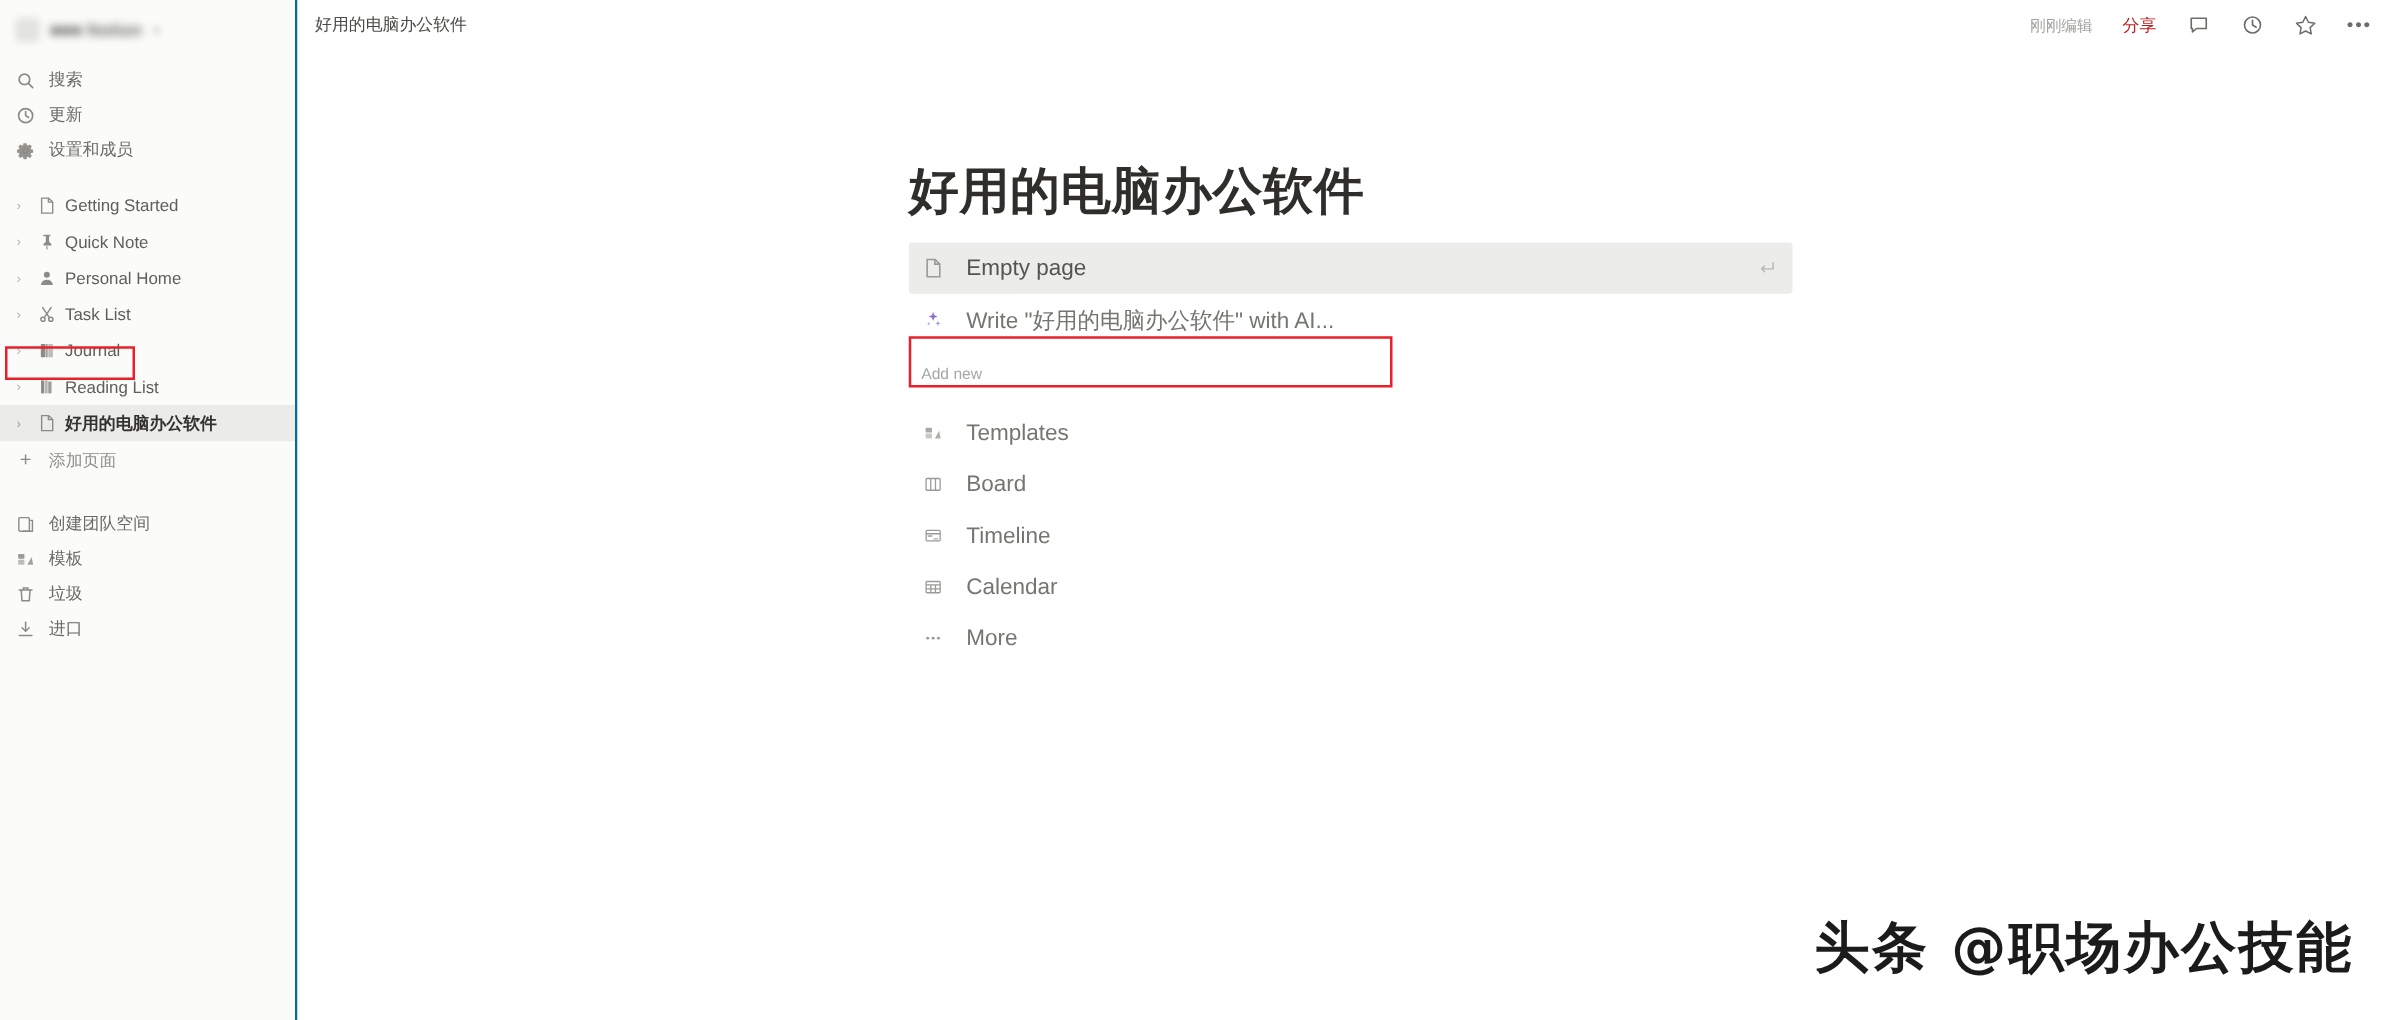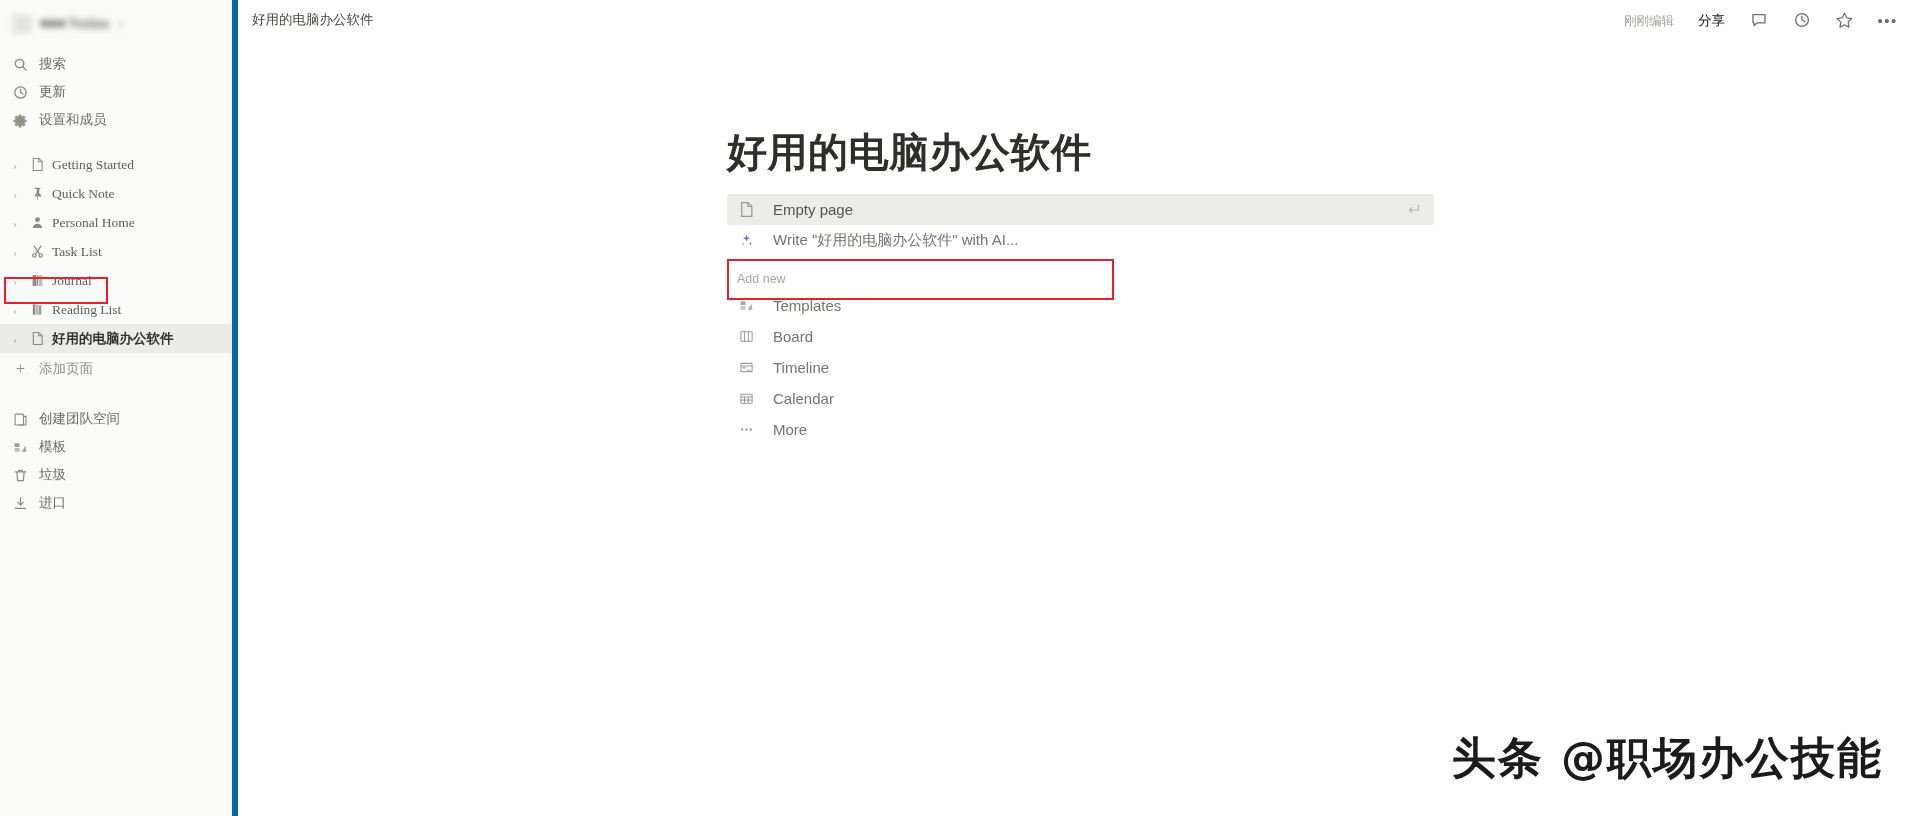"分享" .share { color: #0f172a -> #b91c1c }
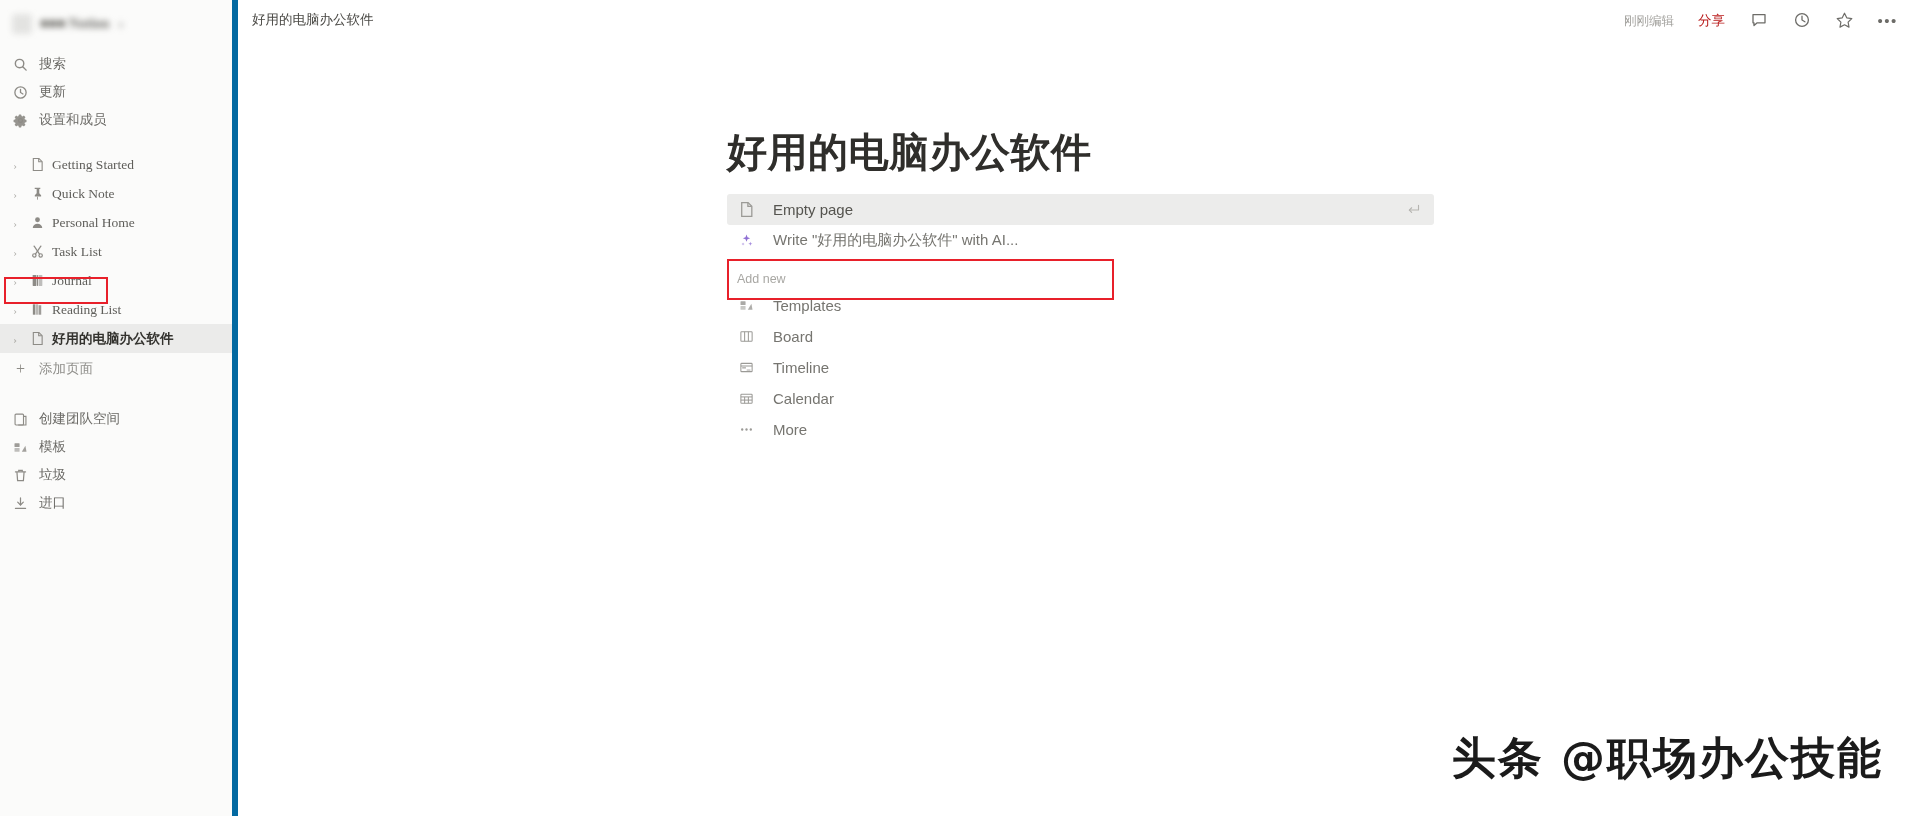"搜索" .sidebar { border-right: 6px solid #0369a1 -> 2px solid #0369a1; font-family: Liberation Serif, serif -> none }
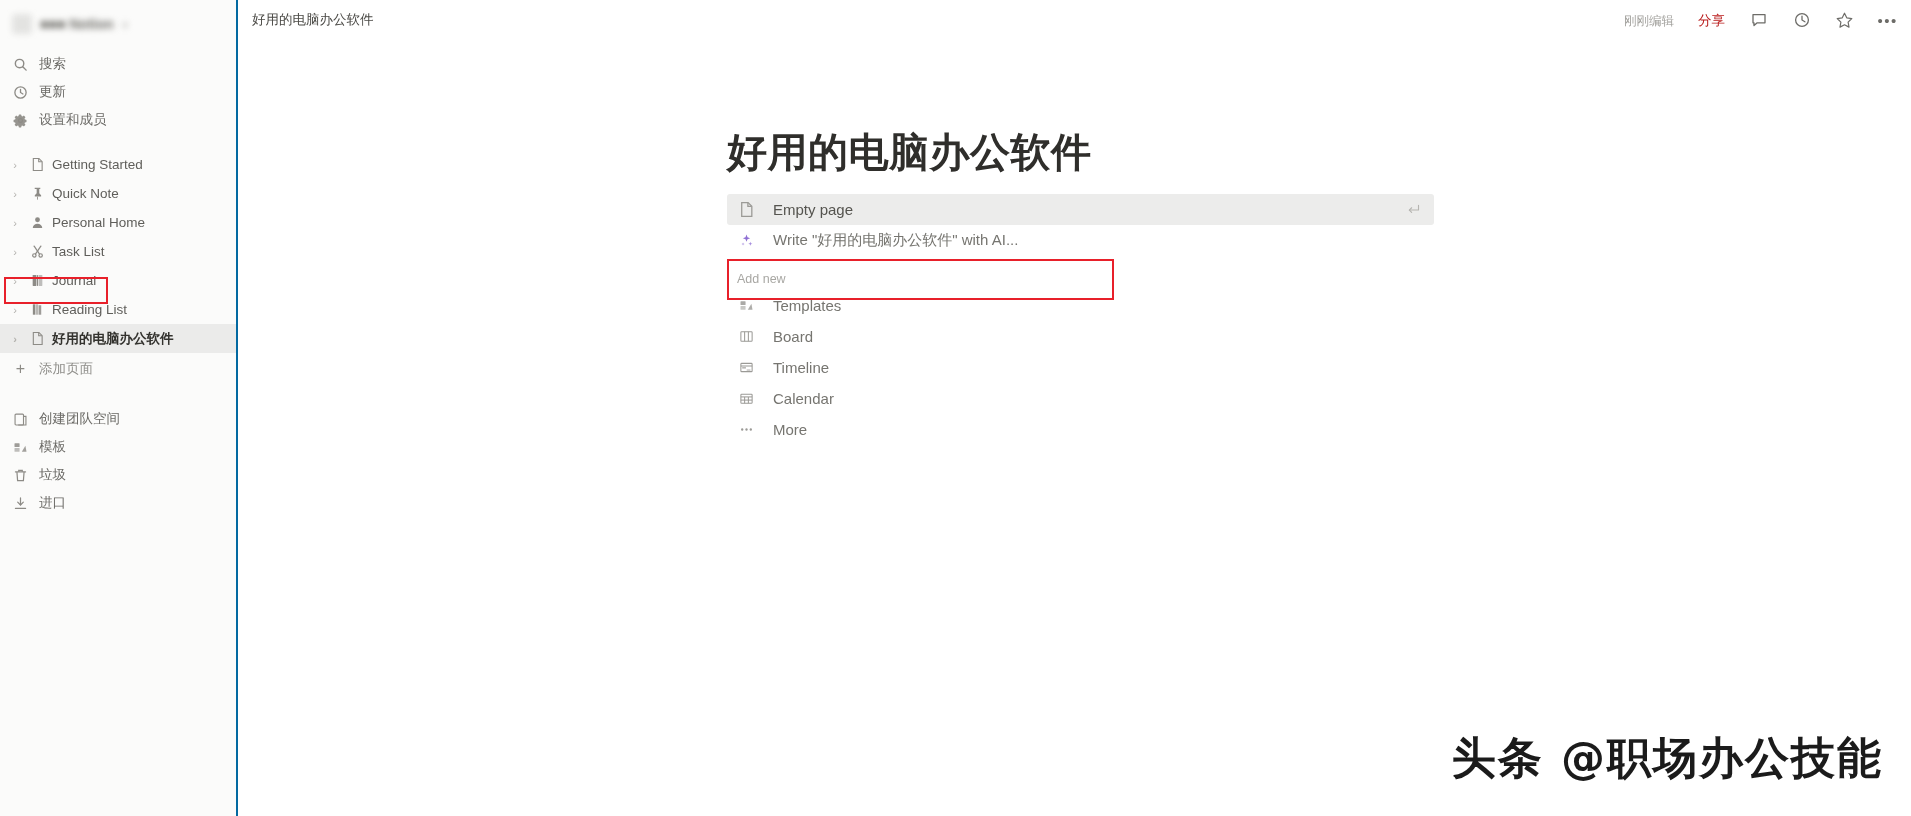"Empty page" .opt-row { font-size: 15px -> 18px; height: 31px -> 41px }
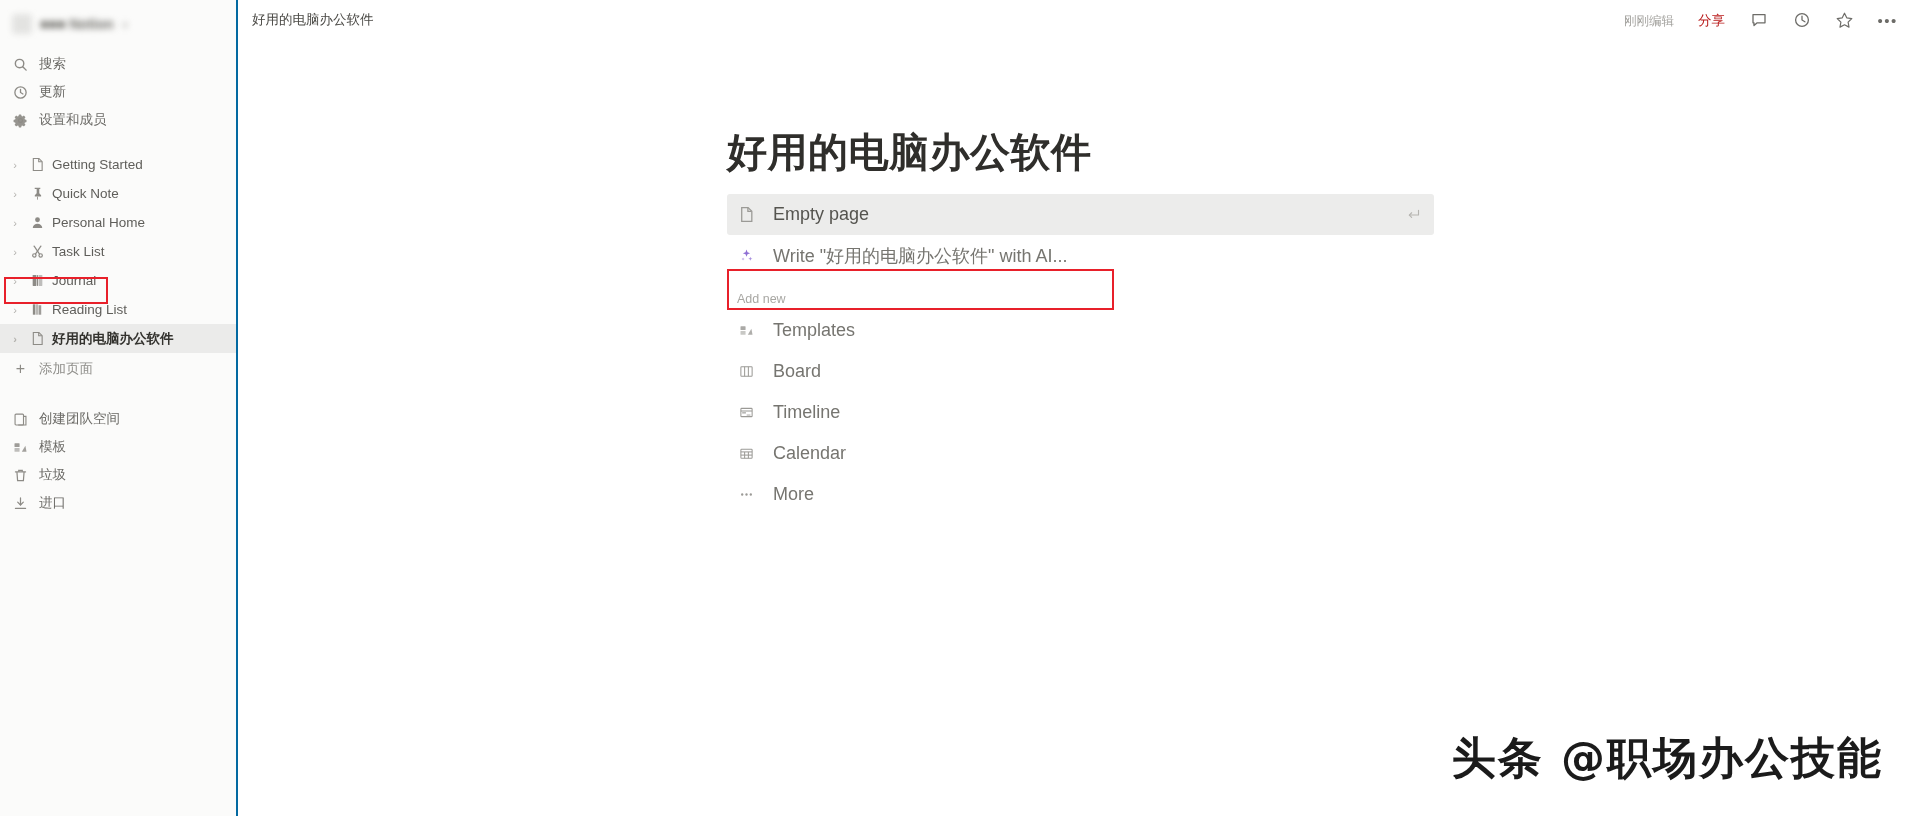"Add new" .section-label { margin: 16px 0 4px 10px -> 16px 0 20px 10px }
